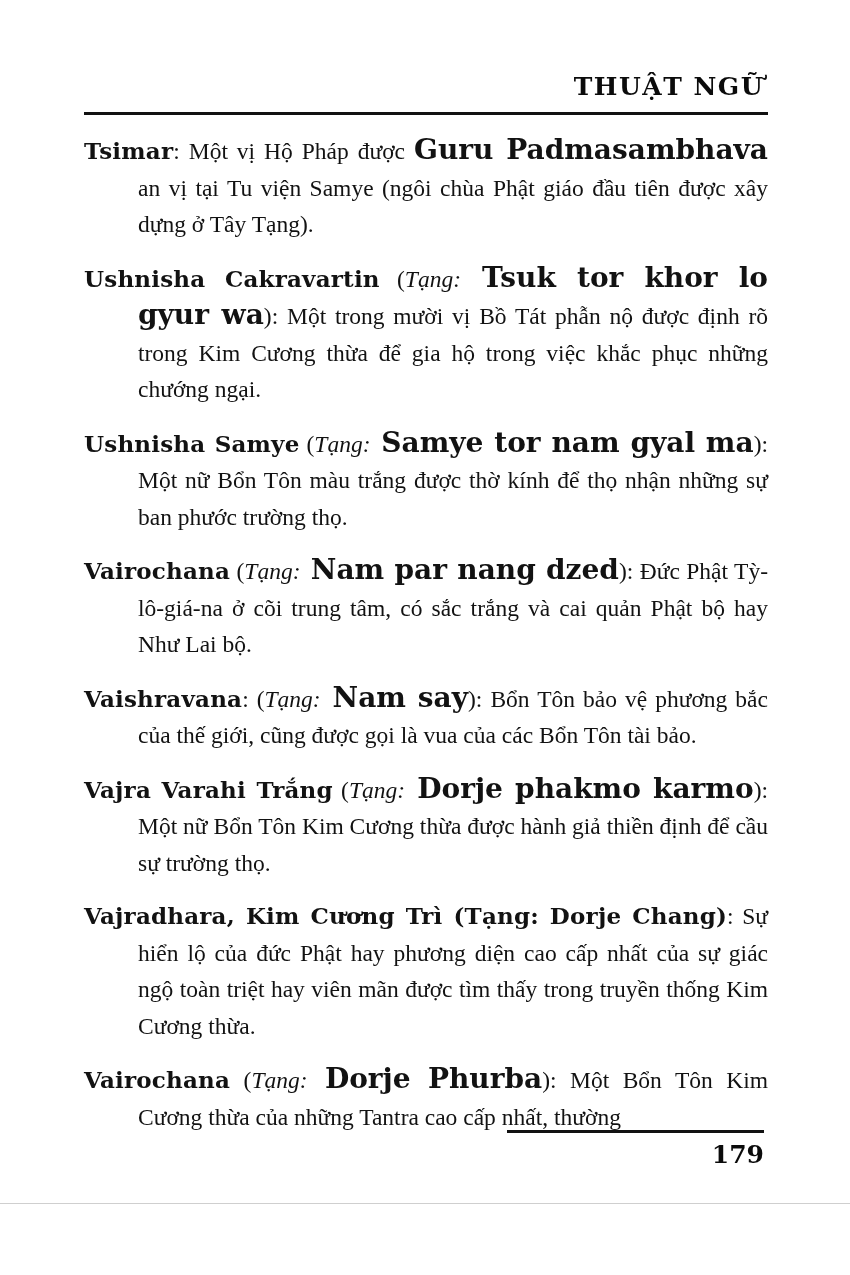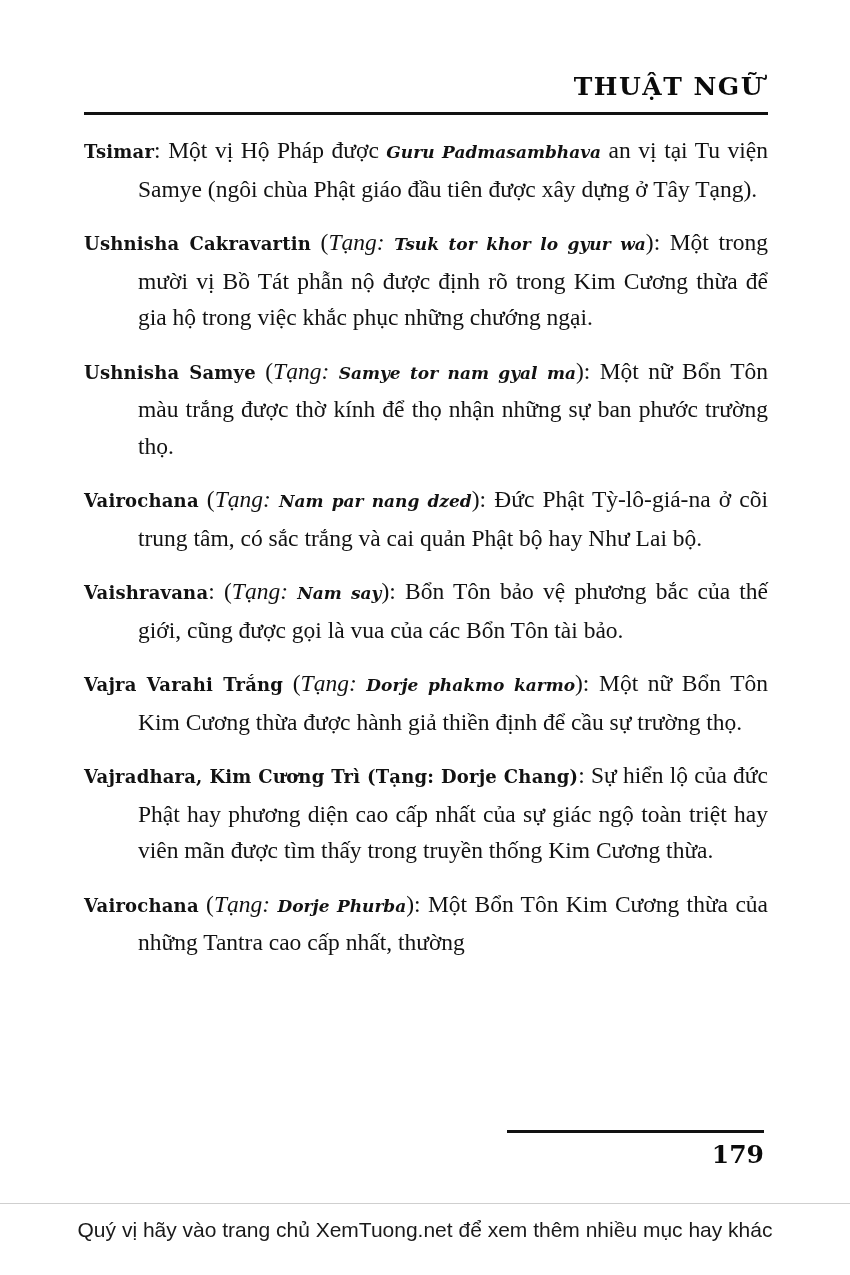"Tsimar" .term { font-size: 18px -> 23px }
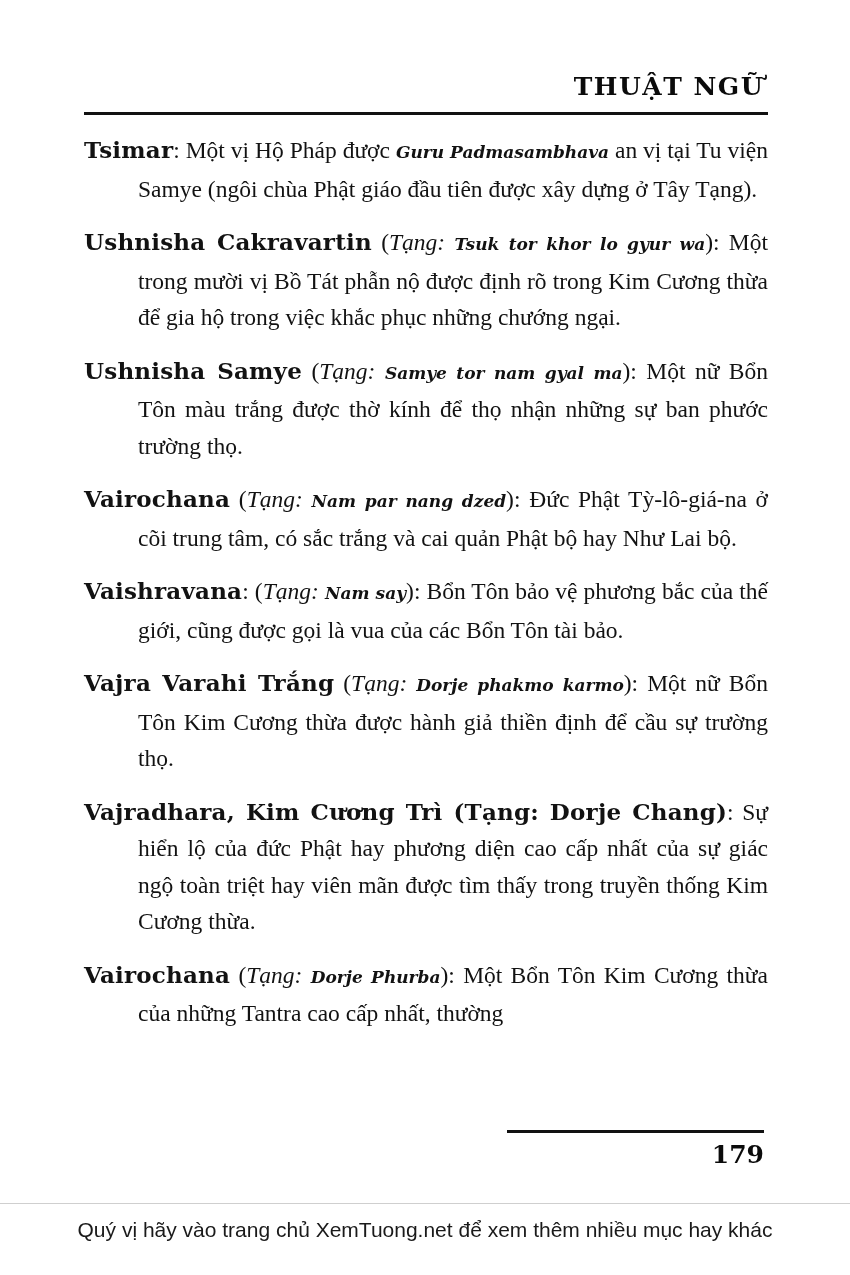"Guru Padmasambhava" .it-b { font-size: 17px -> 28px; font-style: italic -> none }
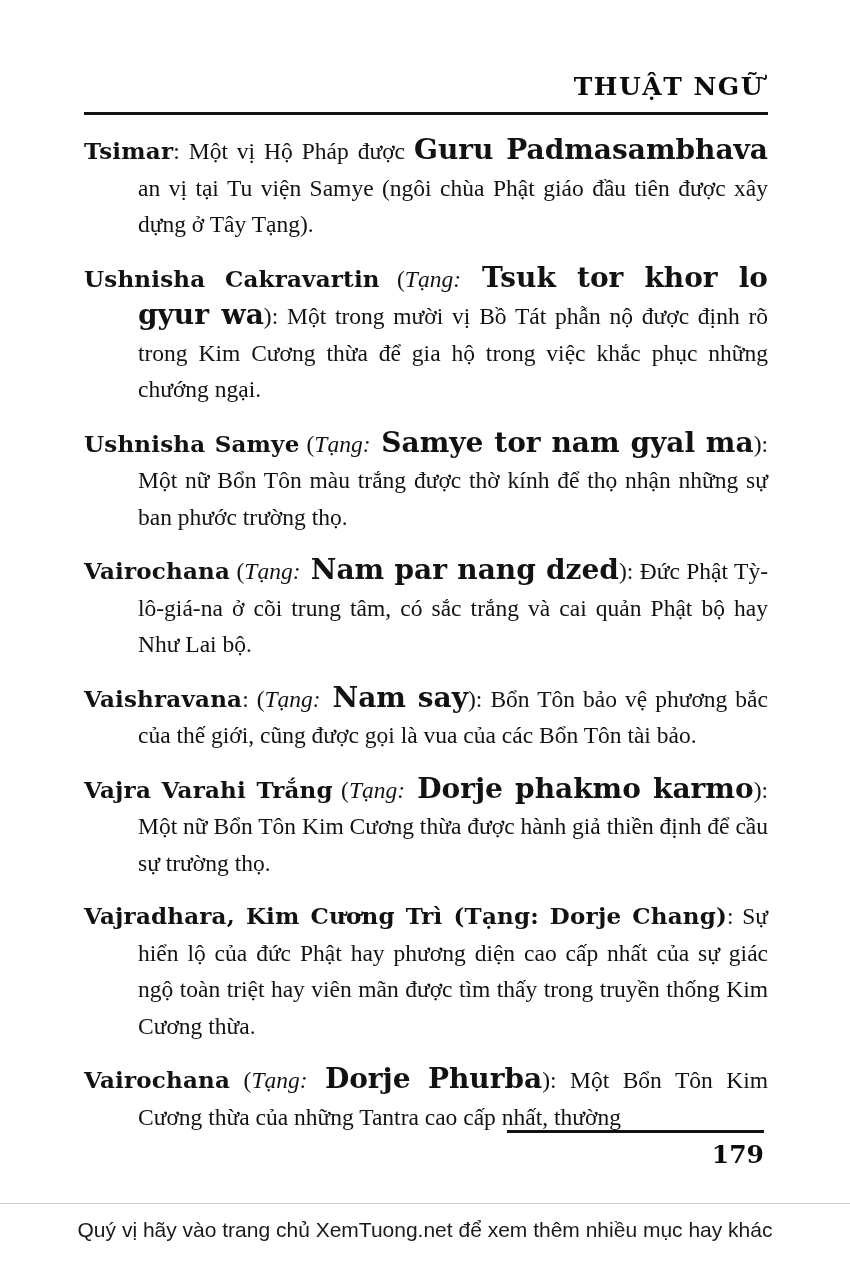"Quý vị hãy vào trang" div.footer-note { html: <div>Quý vị hãy vào trang chủ XemTuong.net để xem thêm nhiều mục hay khác</div> -> none }
